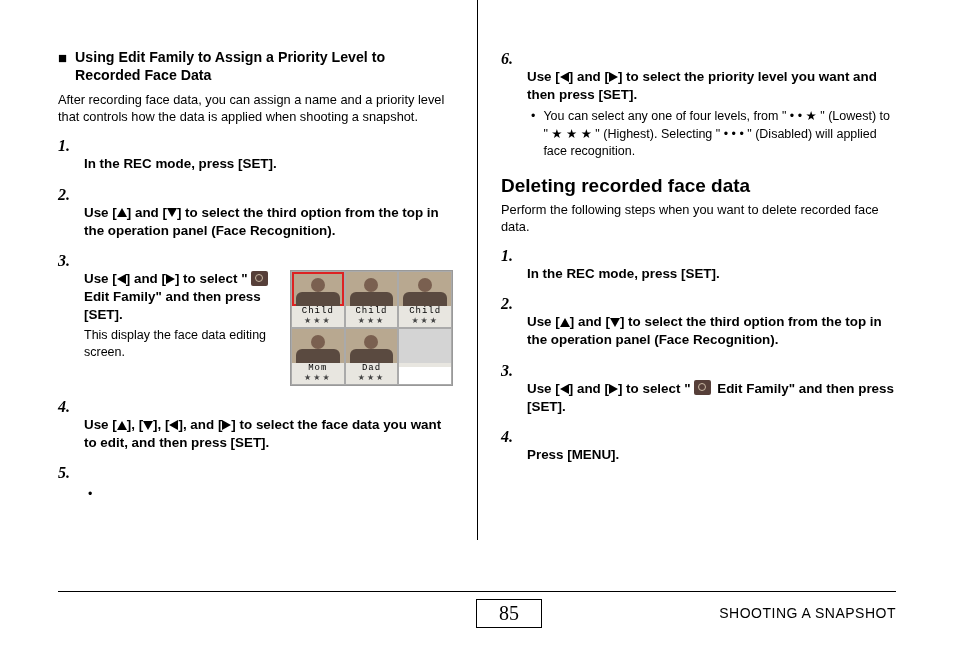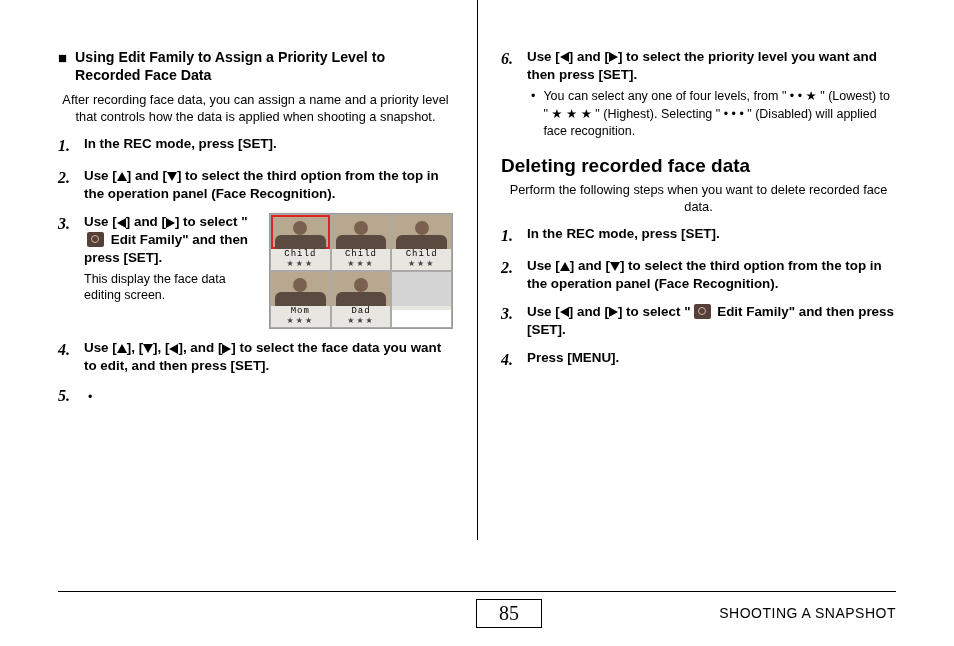"Use [ ] and [" .step-body { margin-top: none -> 20px }
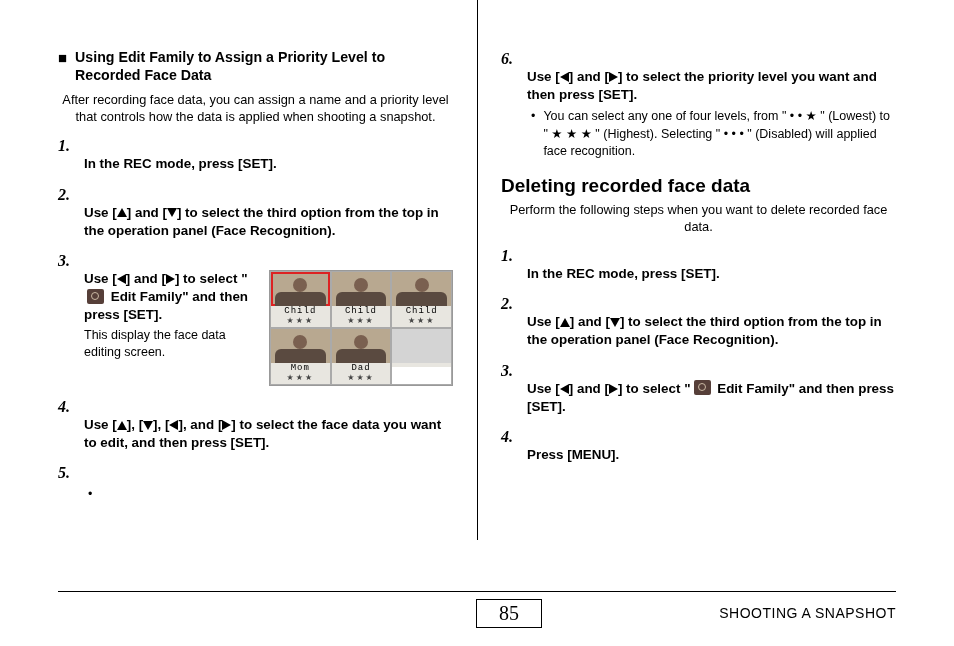"After recording face data, you" .para { text-align: center -> none }
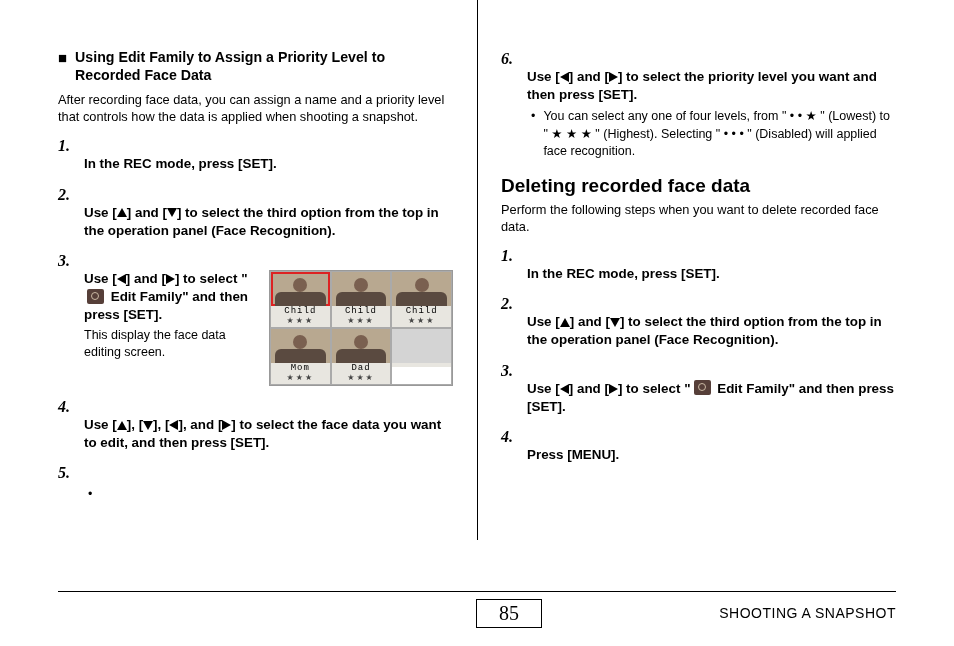"Child" .face-grid { width: 184px -> 163px }
